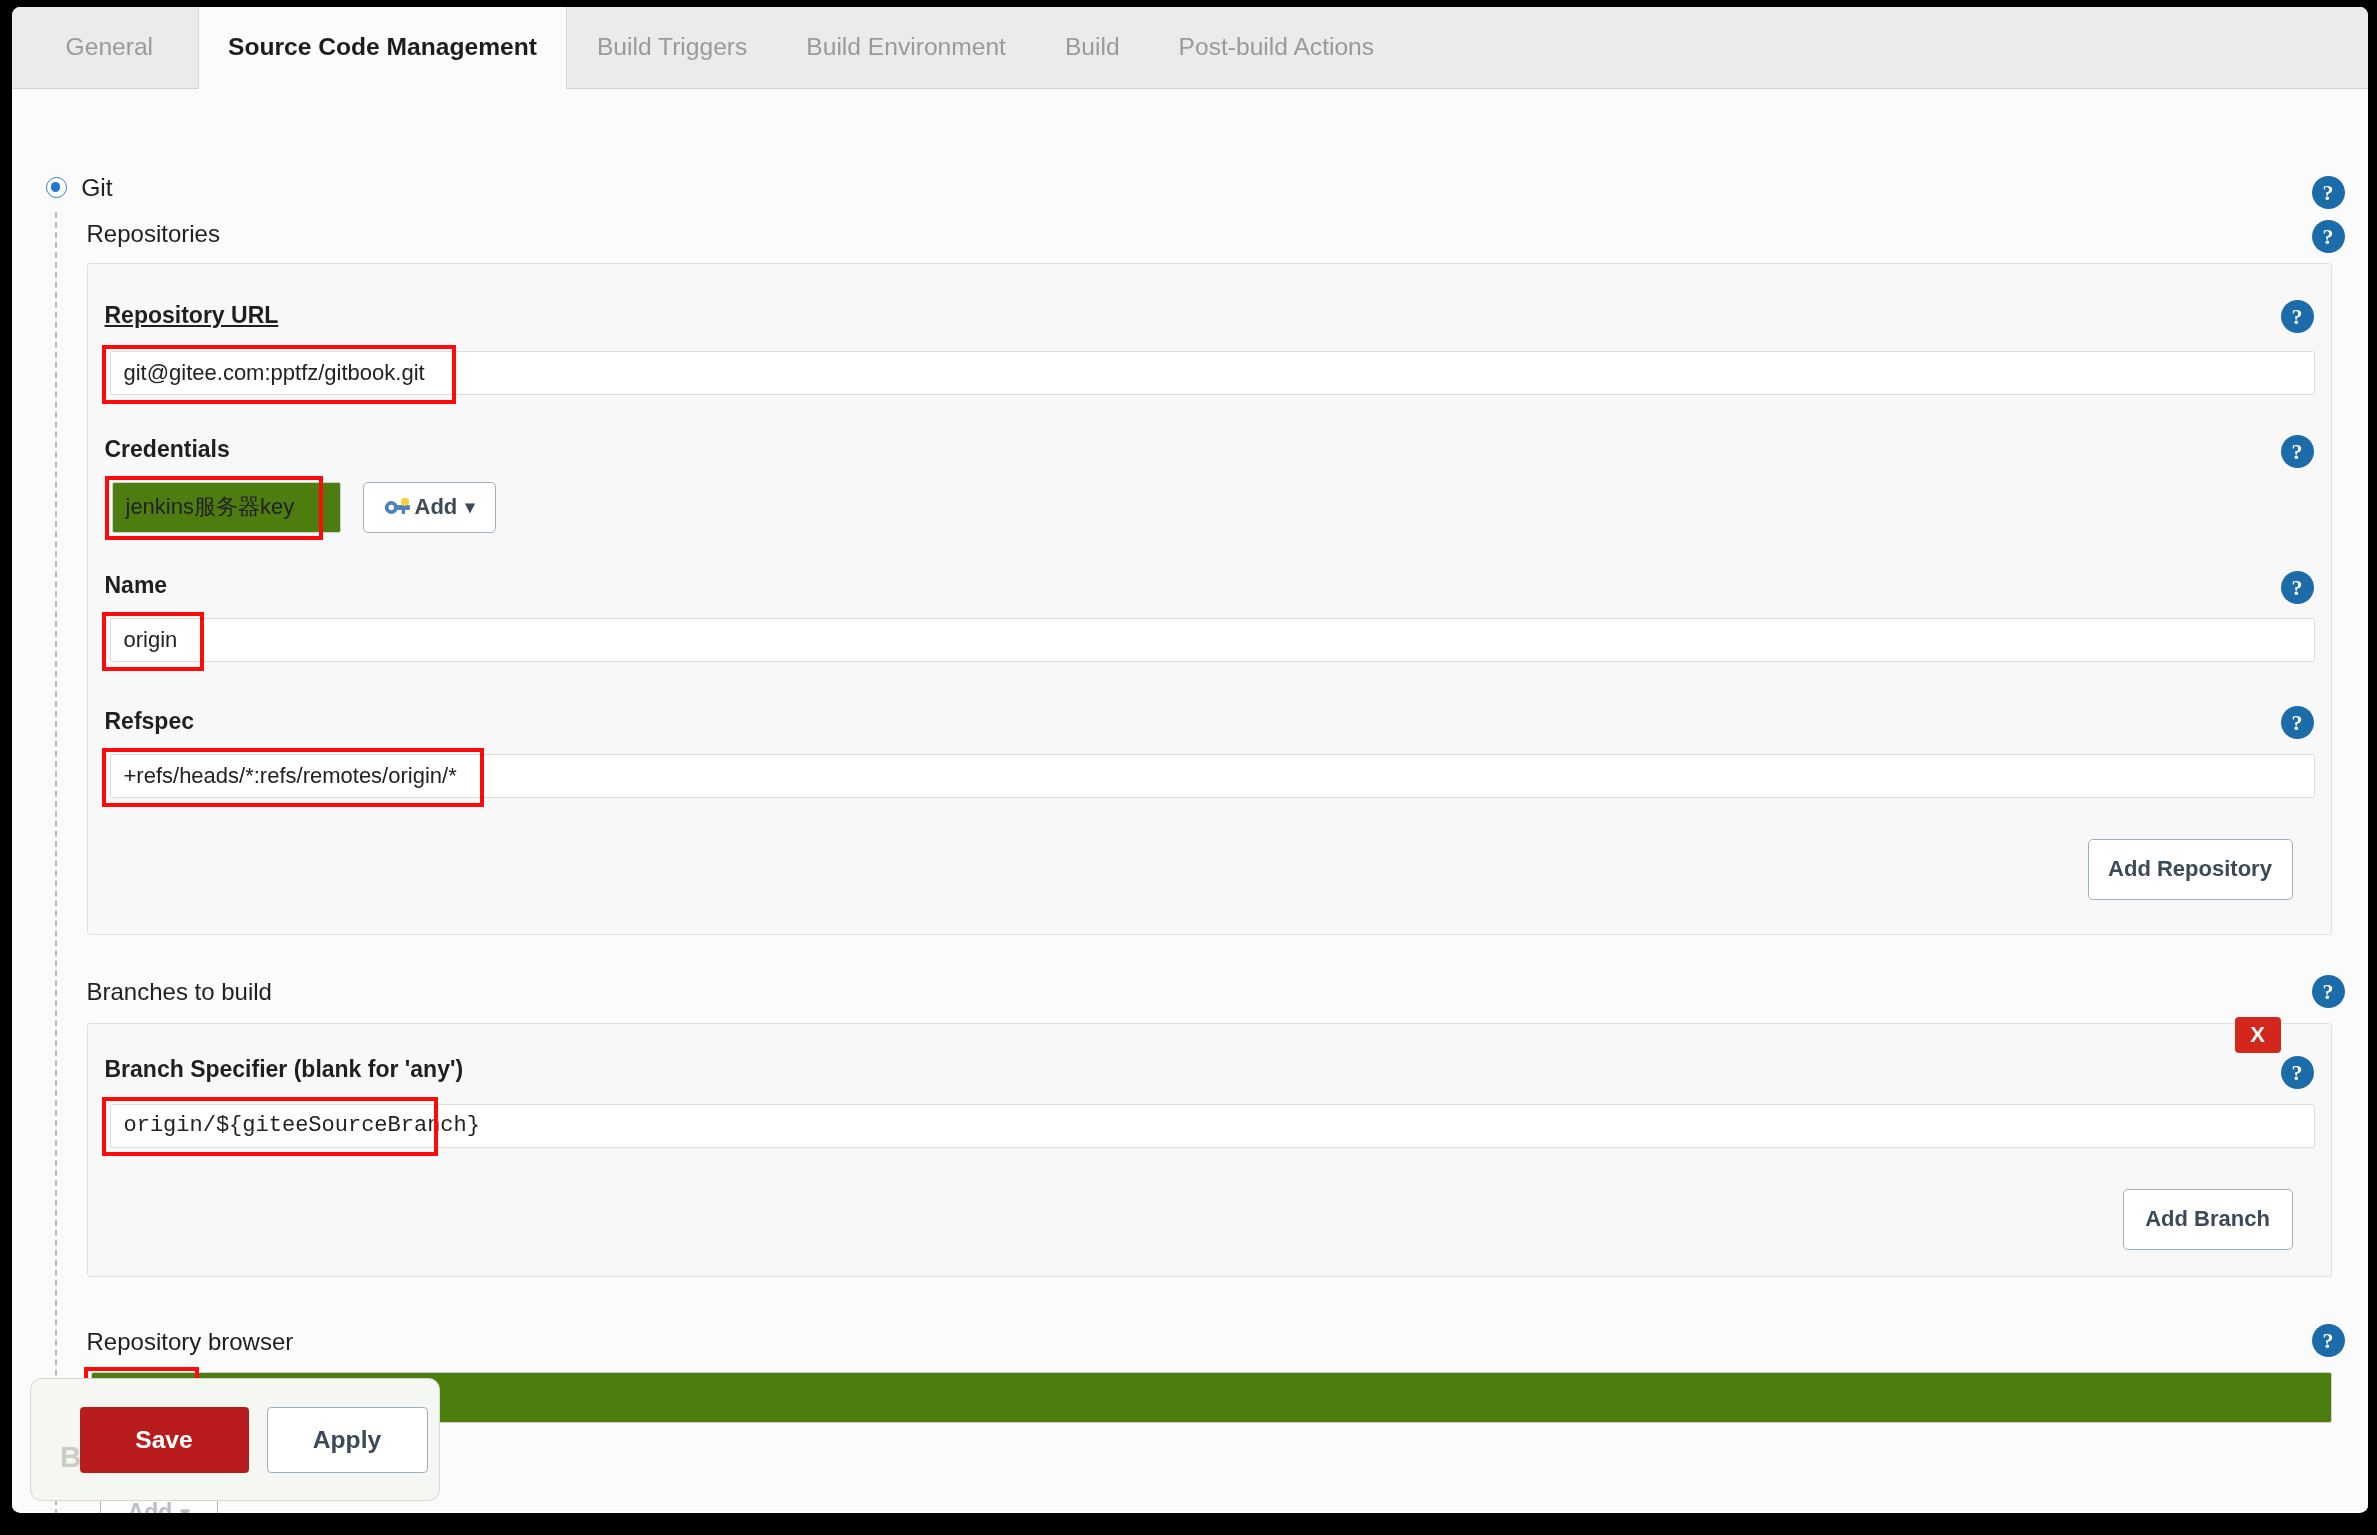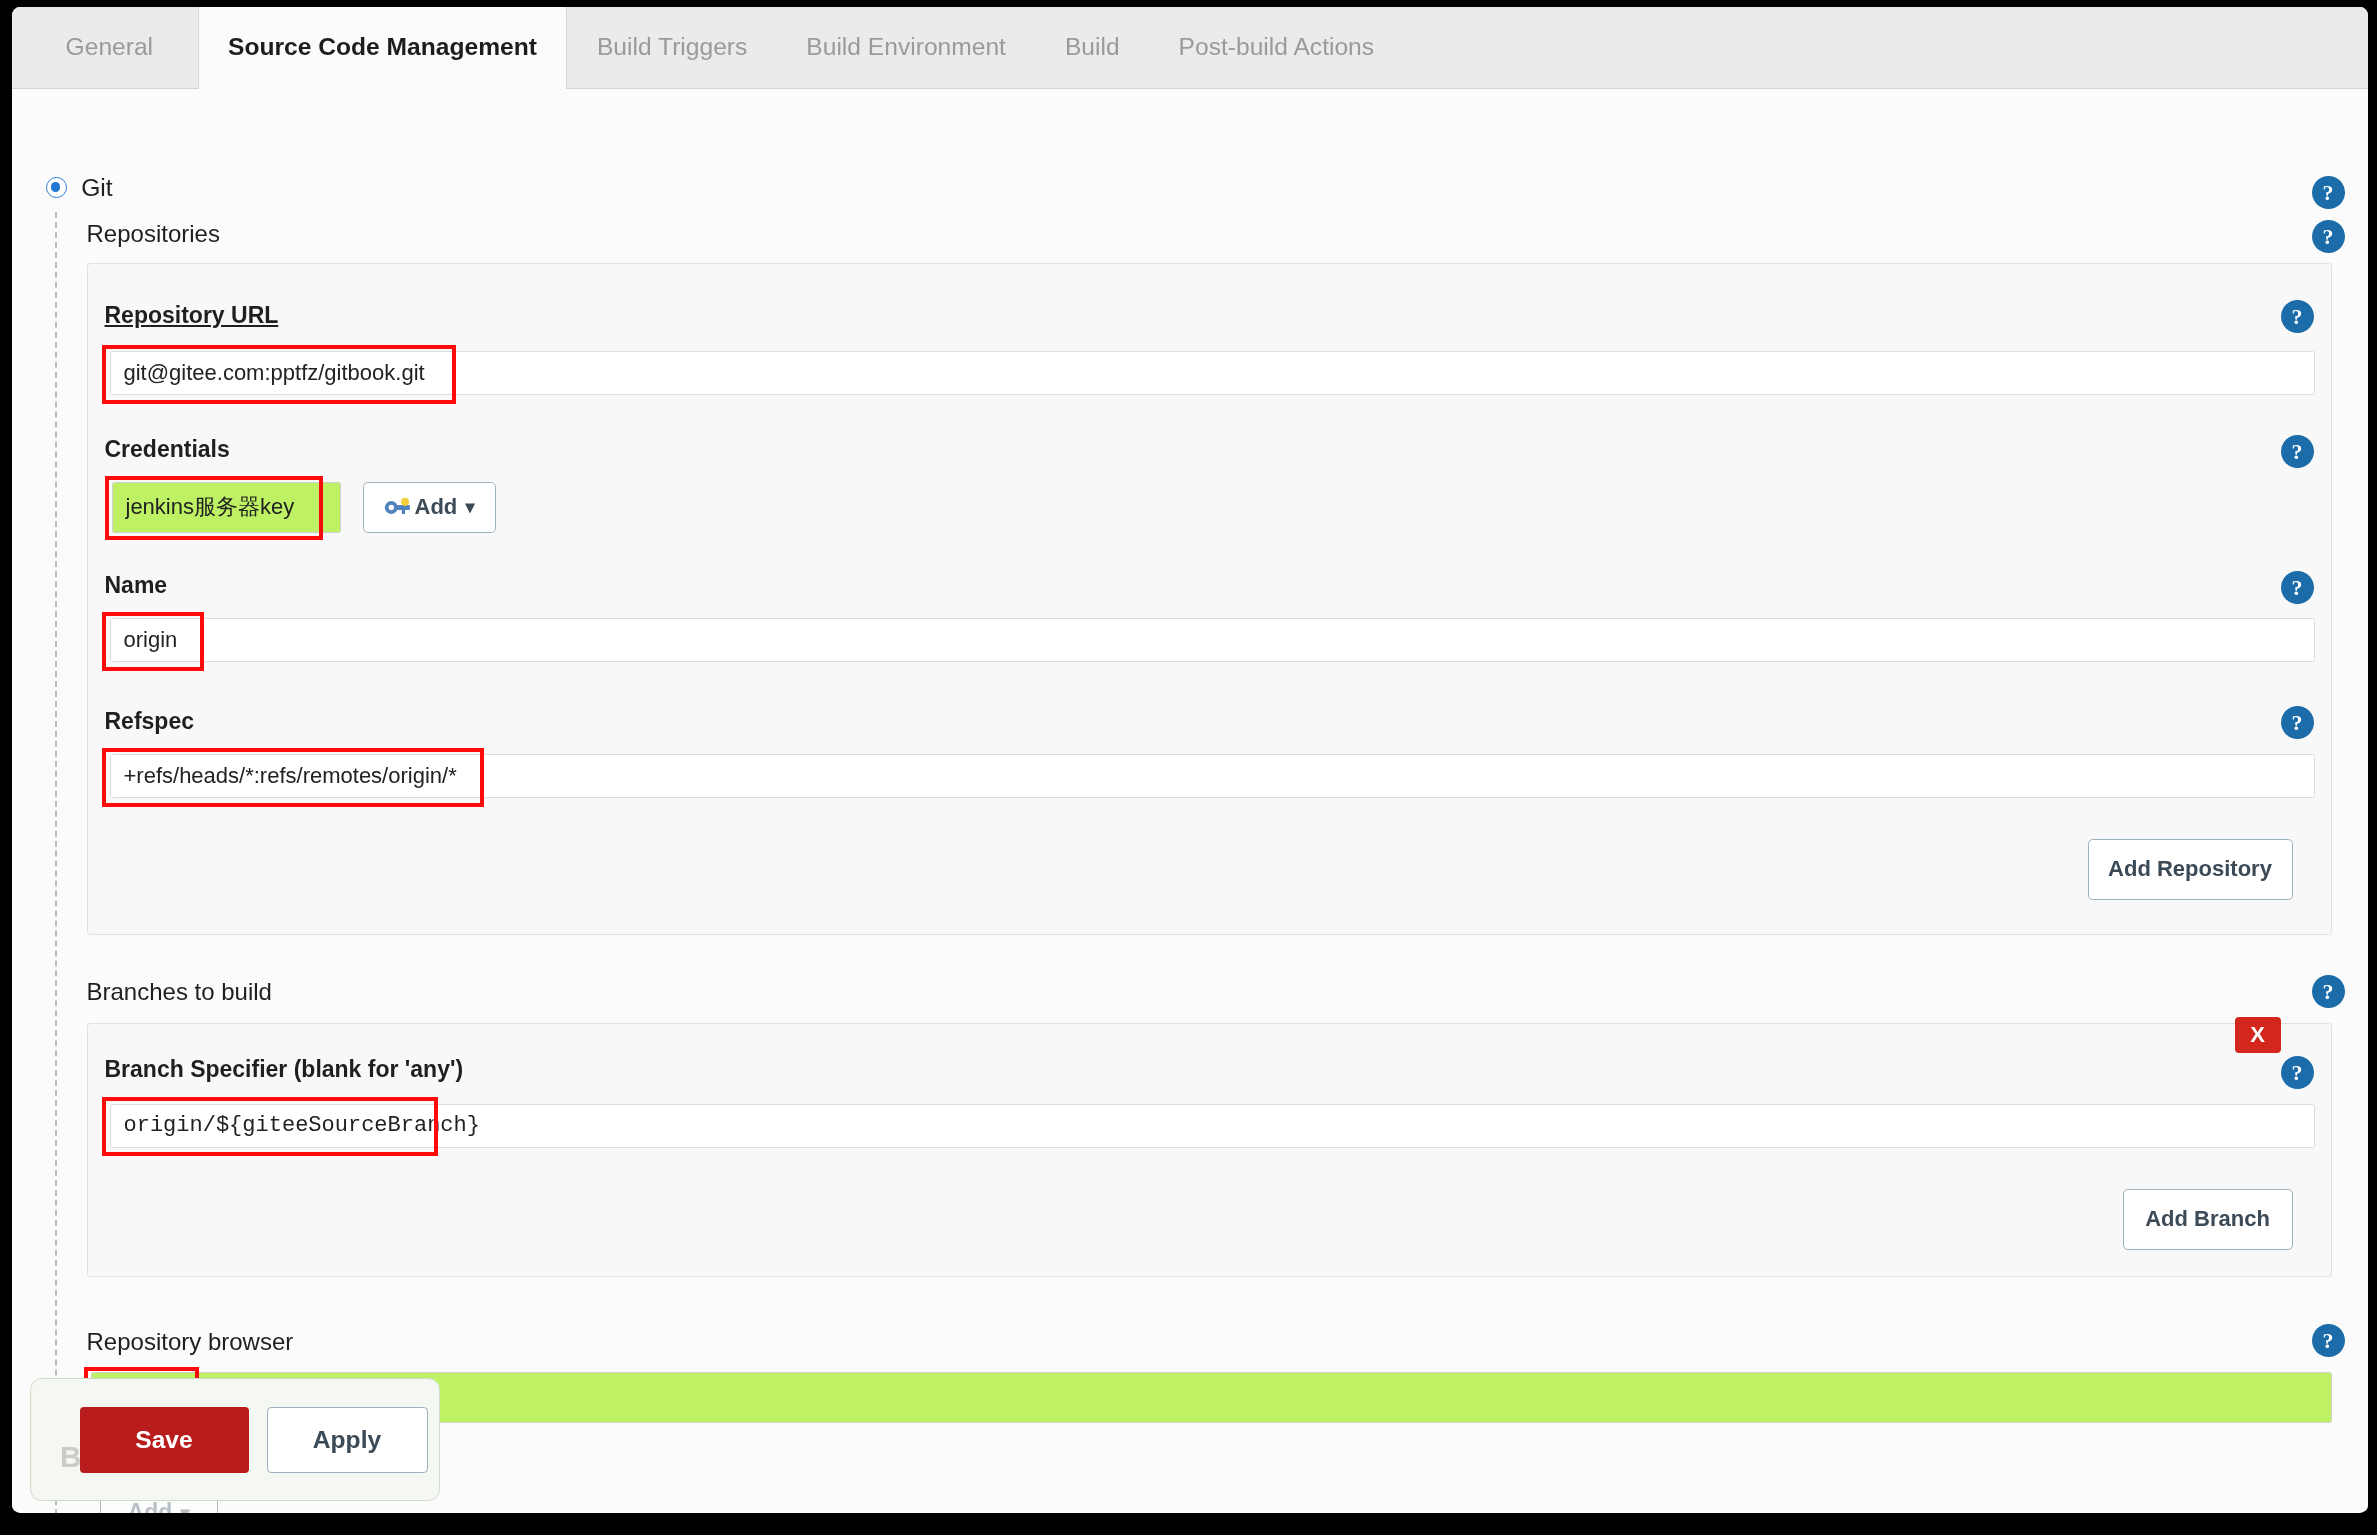"jenkins服务器key" .select-box { background: #bef264 -> #4d7c0f }
